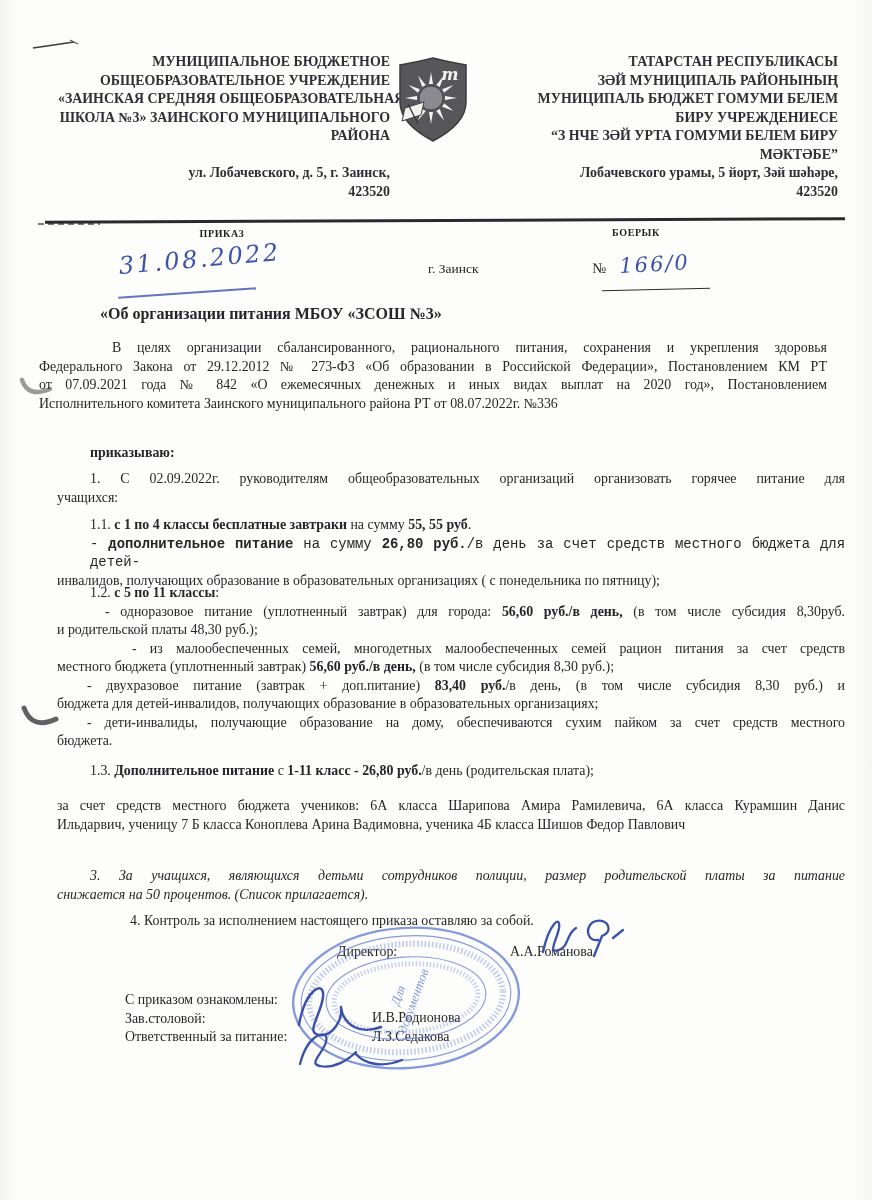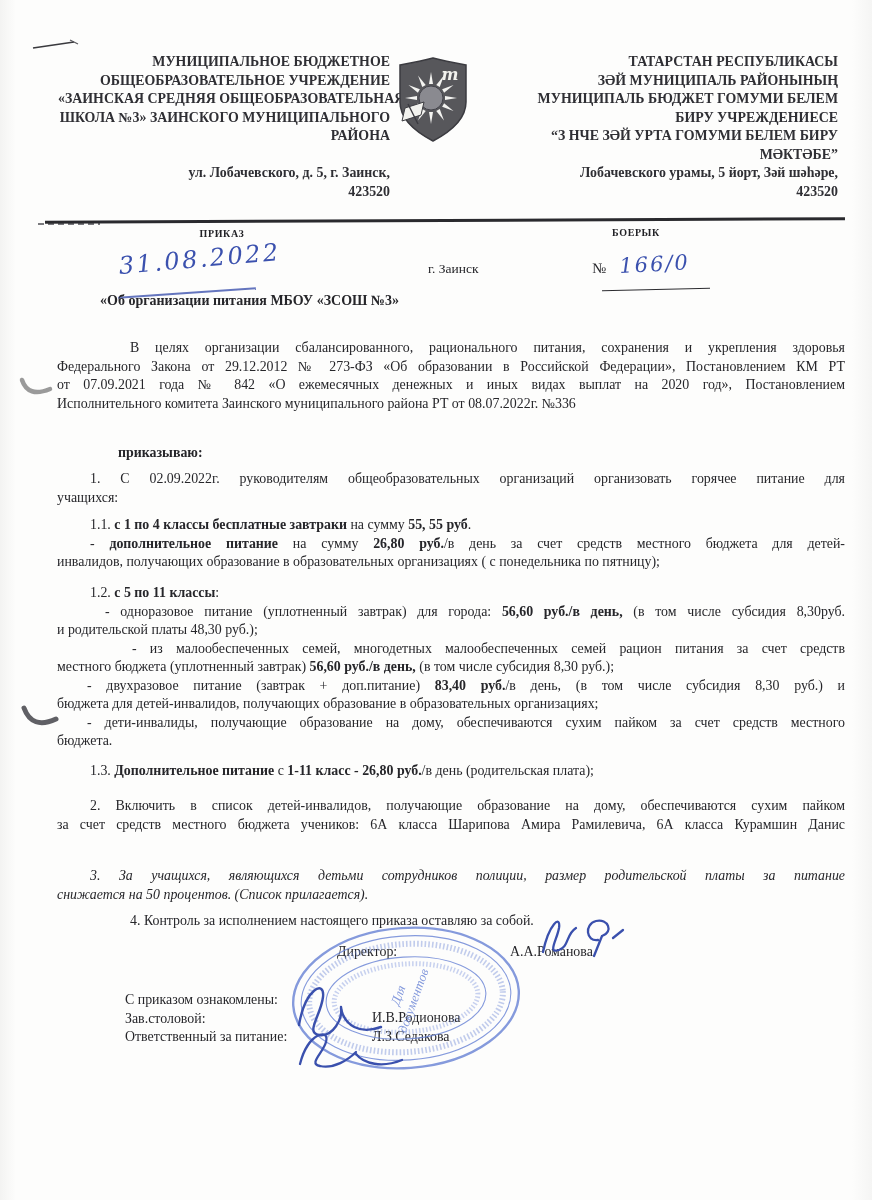"«Об организации питания МБОУ «ЗСОШ" div.abs { font-size: 14px -> 16px; top: 292px -> 305px }
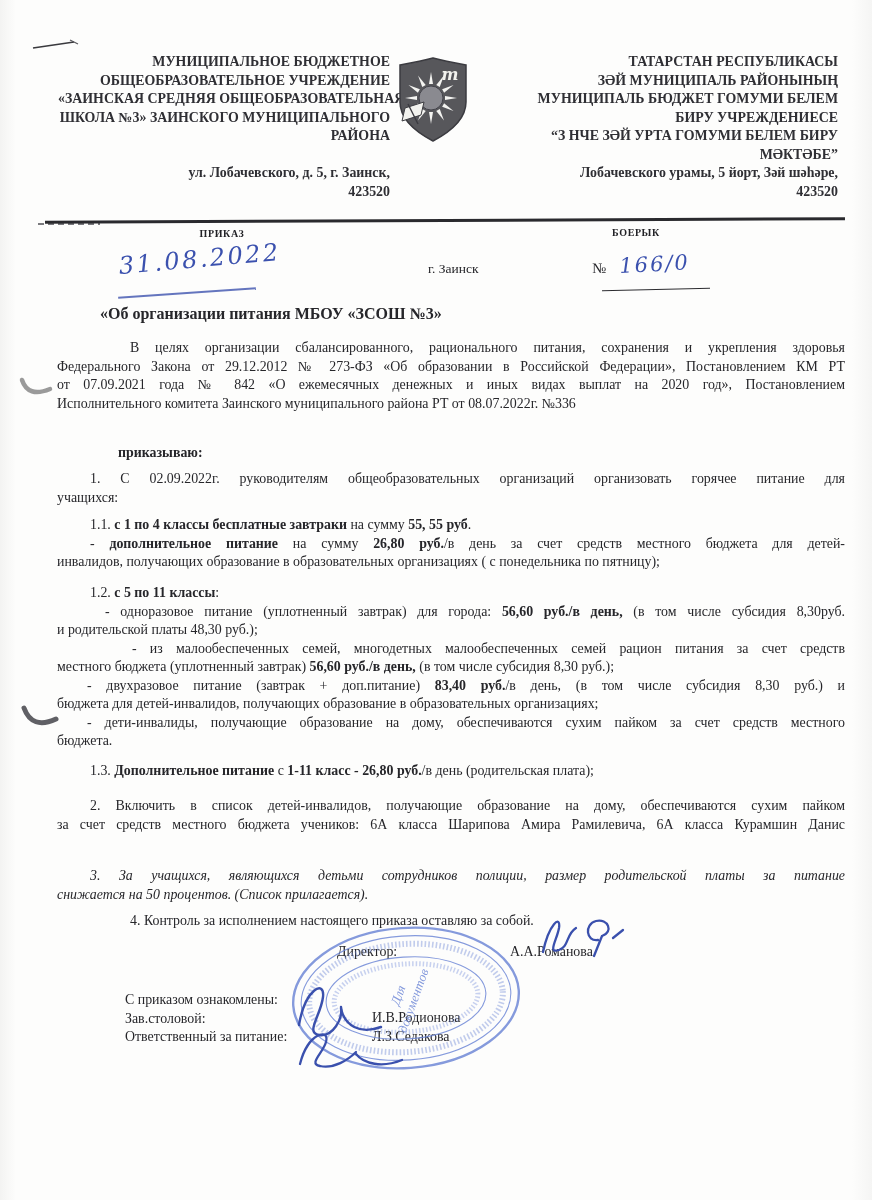"В целях организации сбалансированного," div.abs { left: 57px -> 39px }
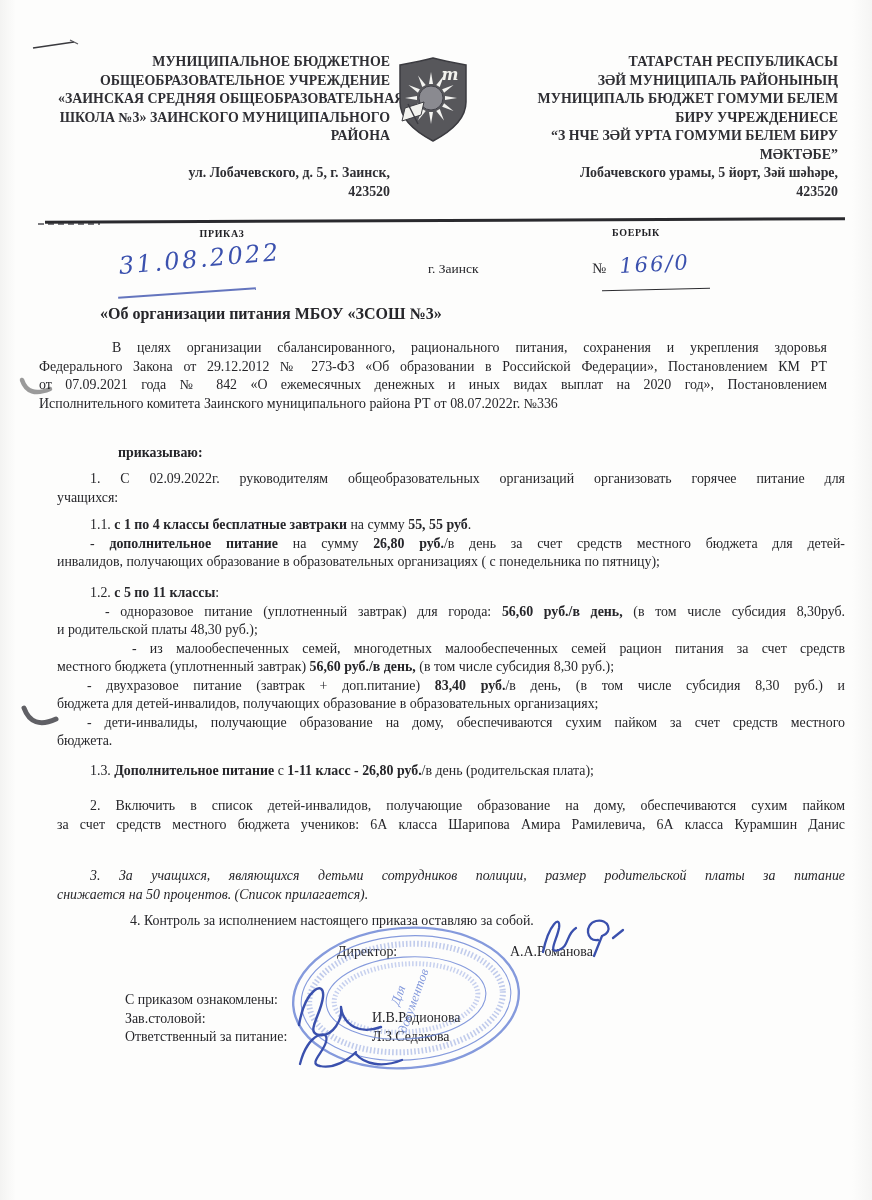"приказываю:" div.abs { margin-left: 28px -> none }
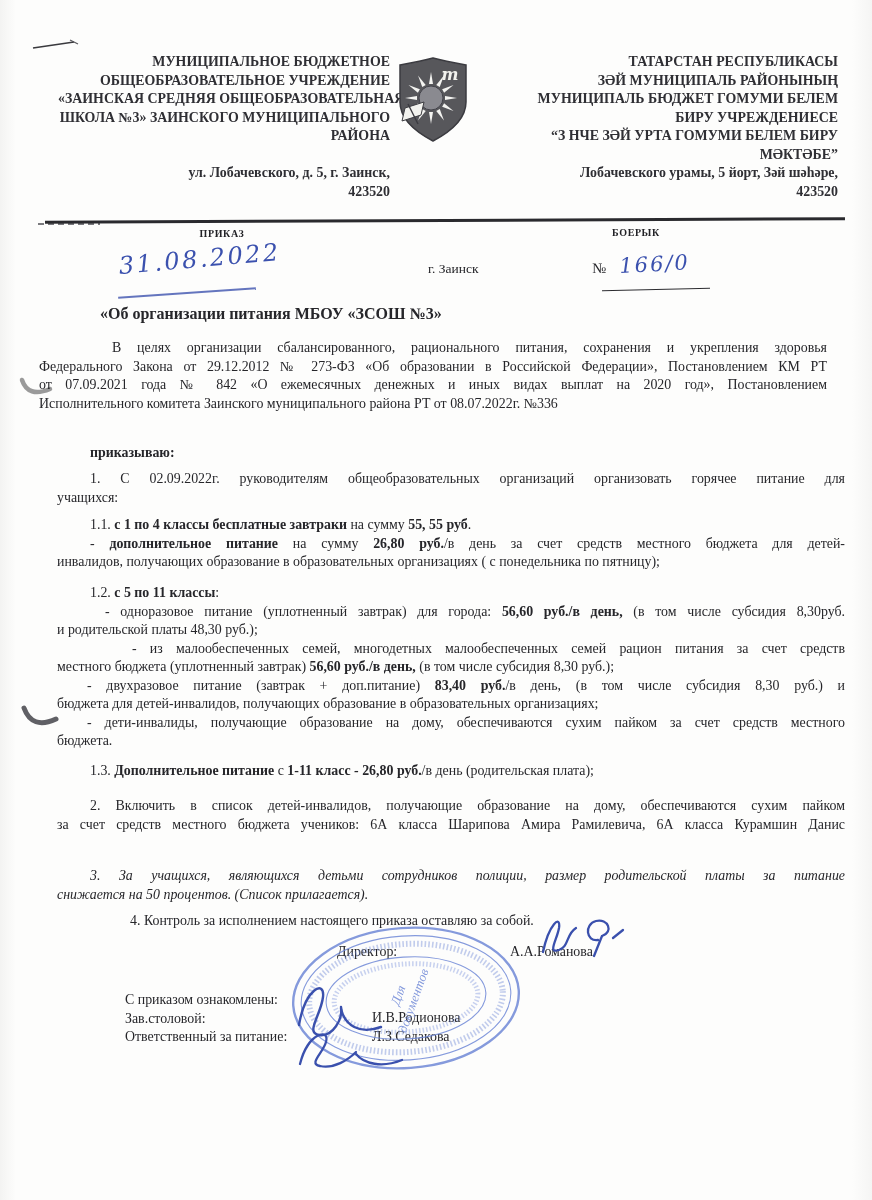"- дополнительное питание на сумму" div.ln { font-family: none -> Liberation Mono, monospace }
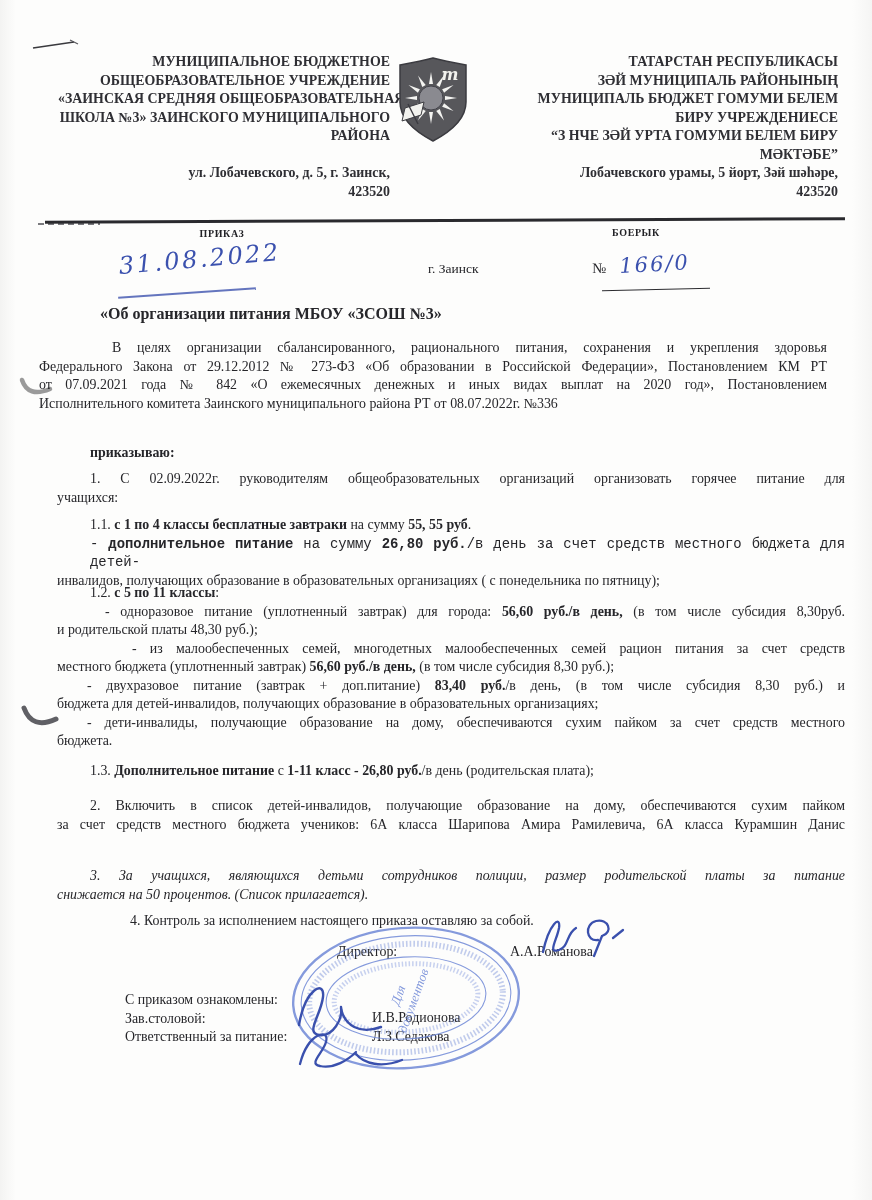"2. Включить в список детей-инвалидов," div.ln { html: <div><span>2. Включить в список детей-инвалидов, получающие образование на дому, обеспечиваются сухим пайком</span></div> -> none }
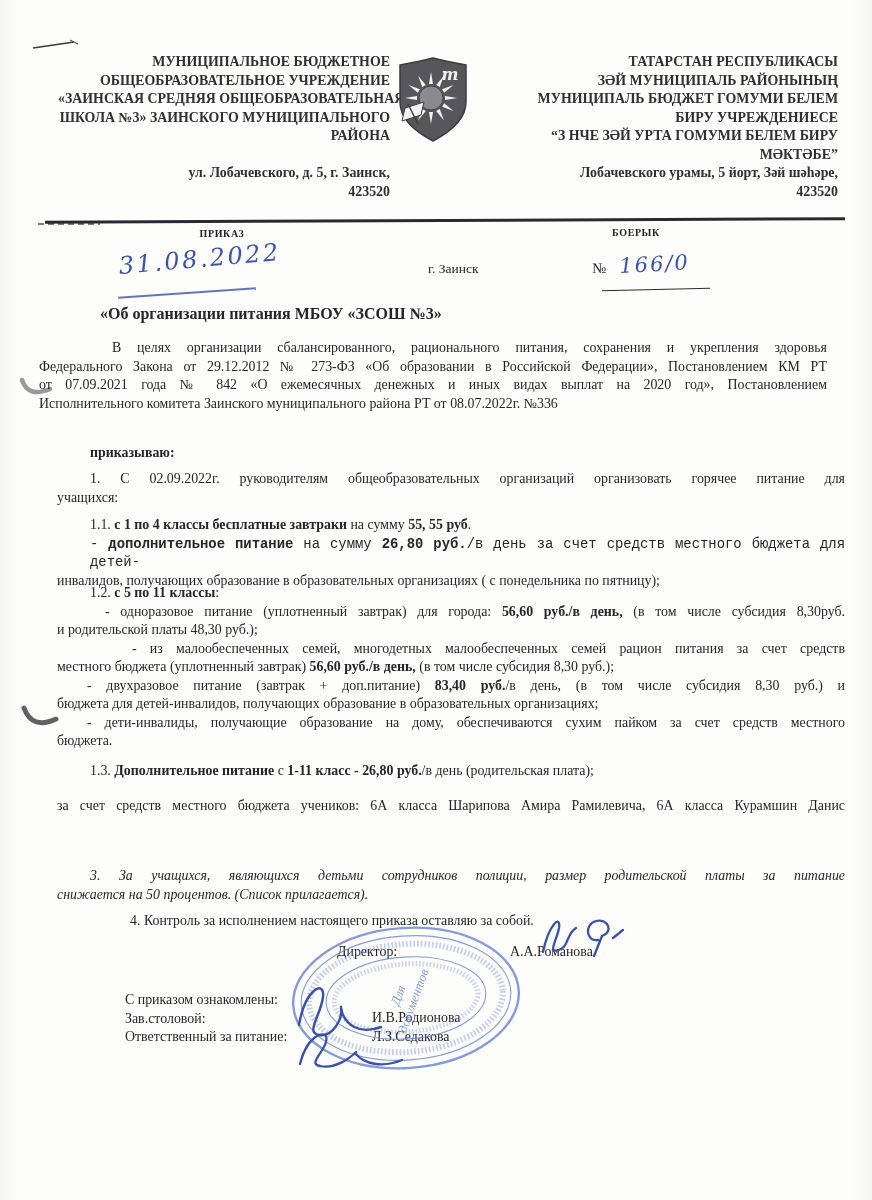"Ильдарвич, ученицу 7 Б класса" div.ln { html: none -> <div><span>Ильдарвич, ученицу 7 Б класса Коноплева Арина Вадимовна, ученика 4Б класса Шишов Федор Павлович</span></div> }
